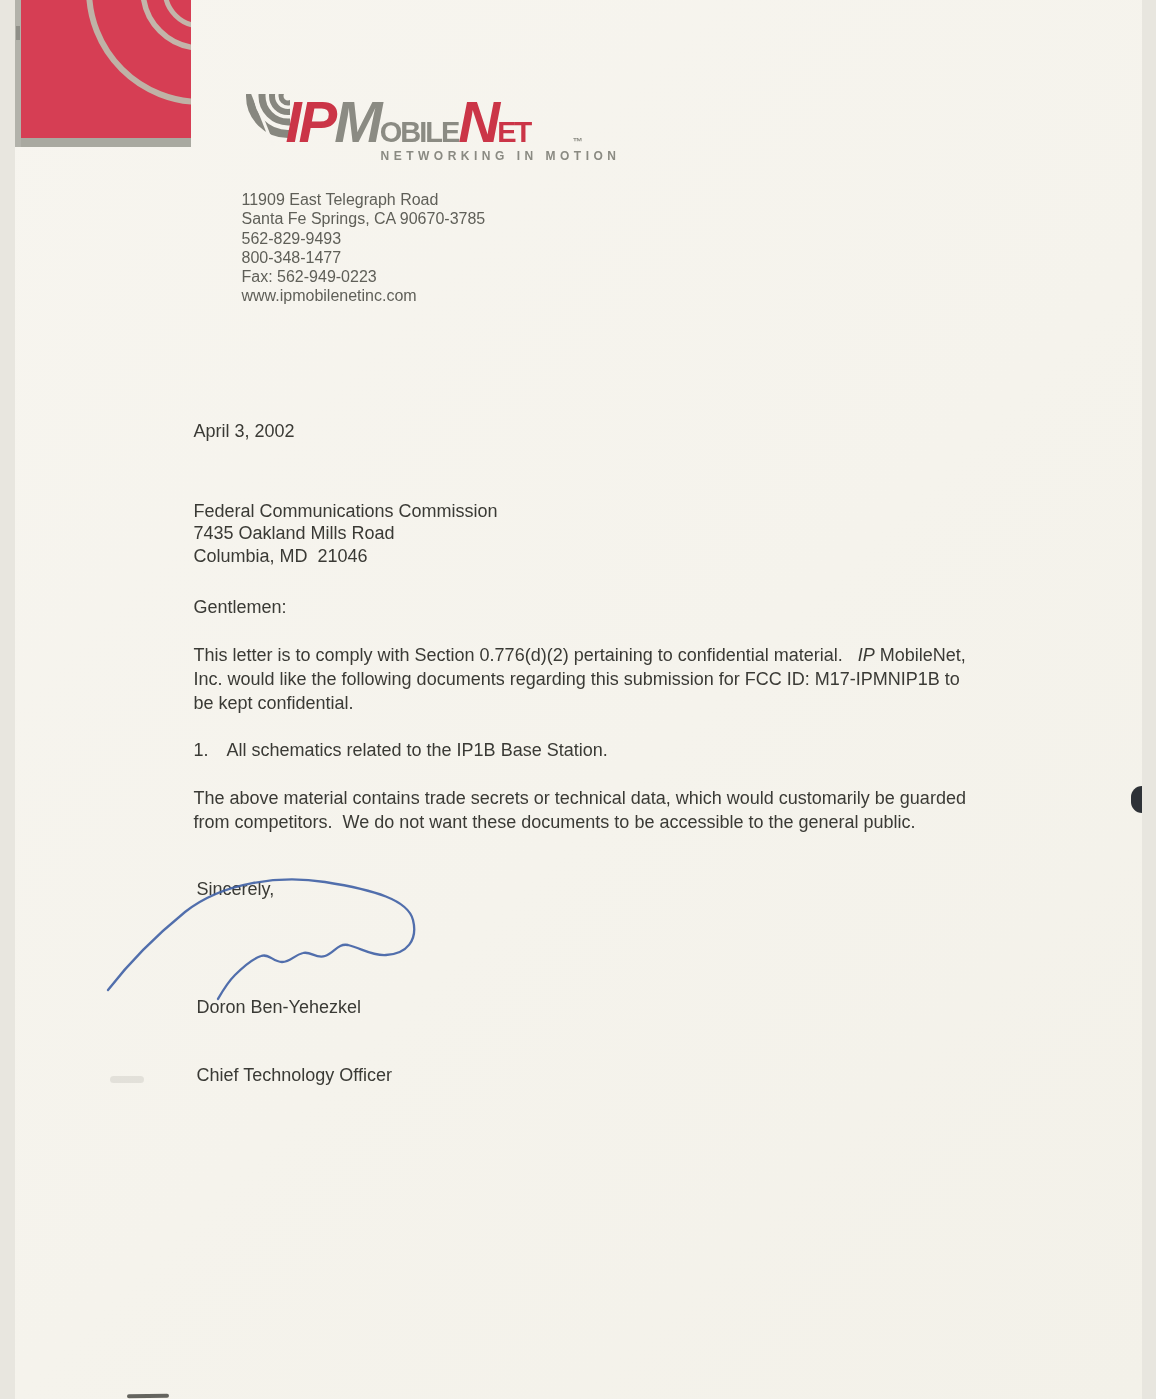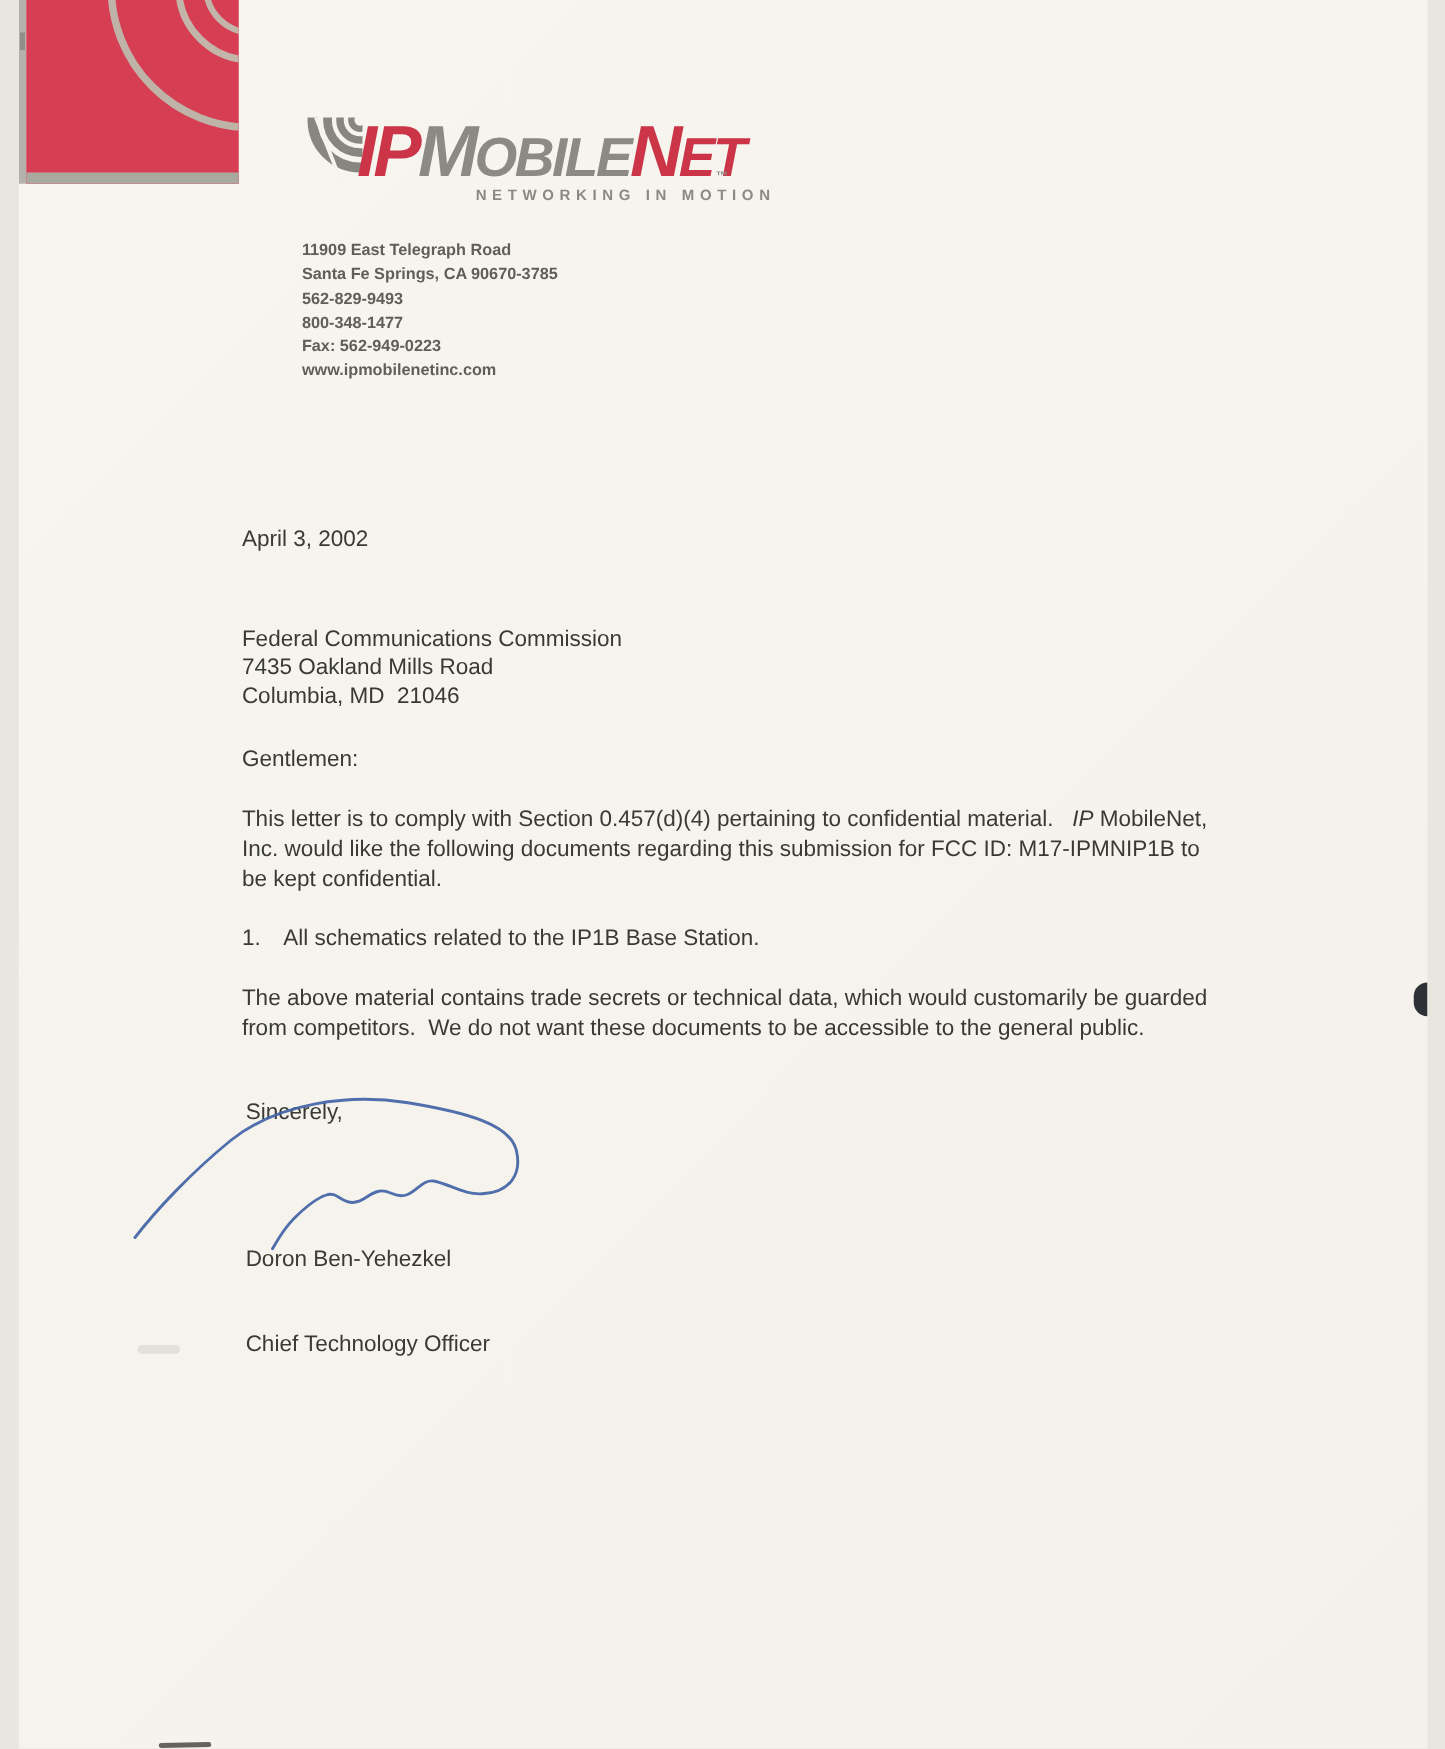"OBILE" .logo-text .sm { font-size: 44px -> 29px; font-style: italic -> none }
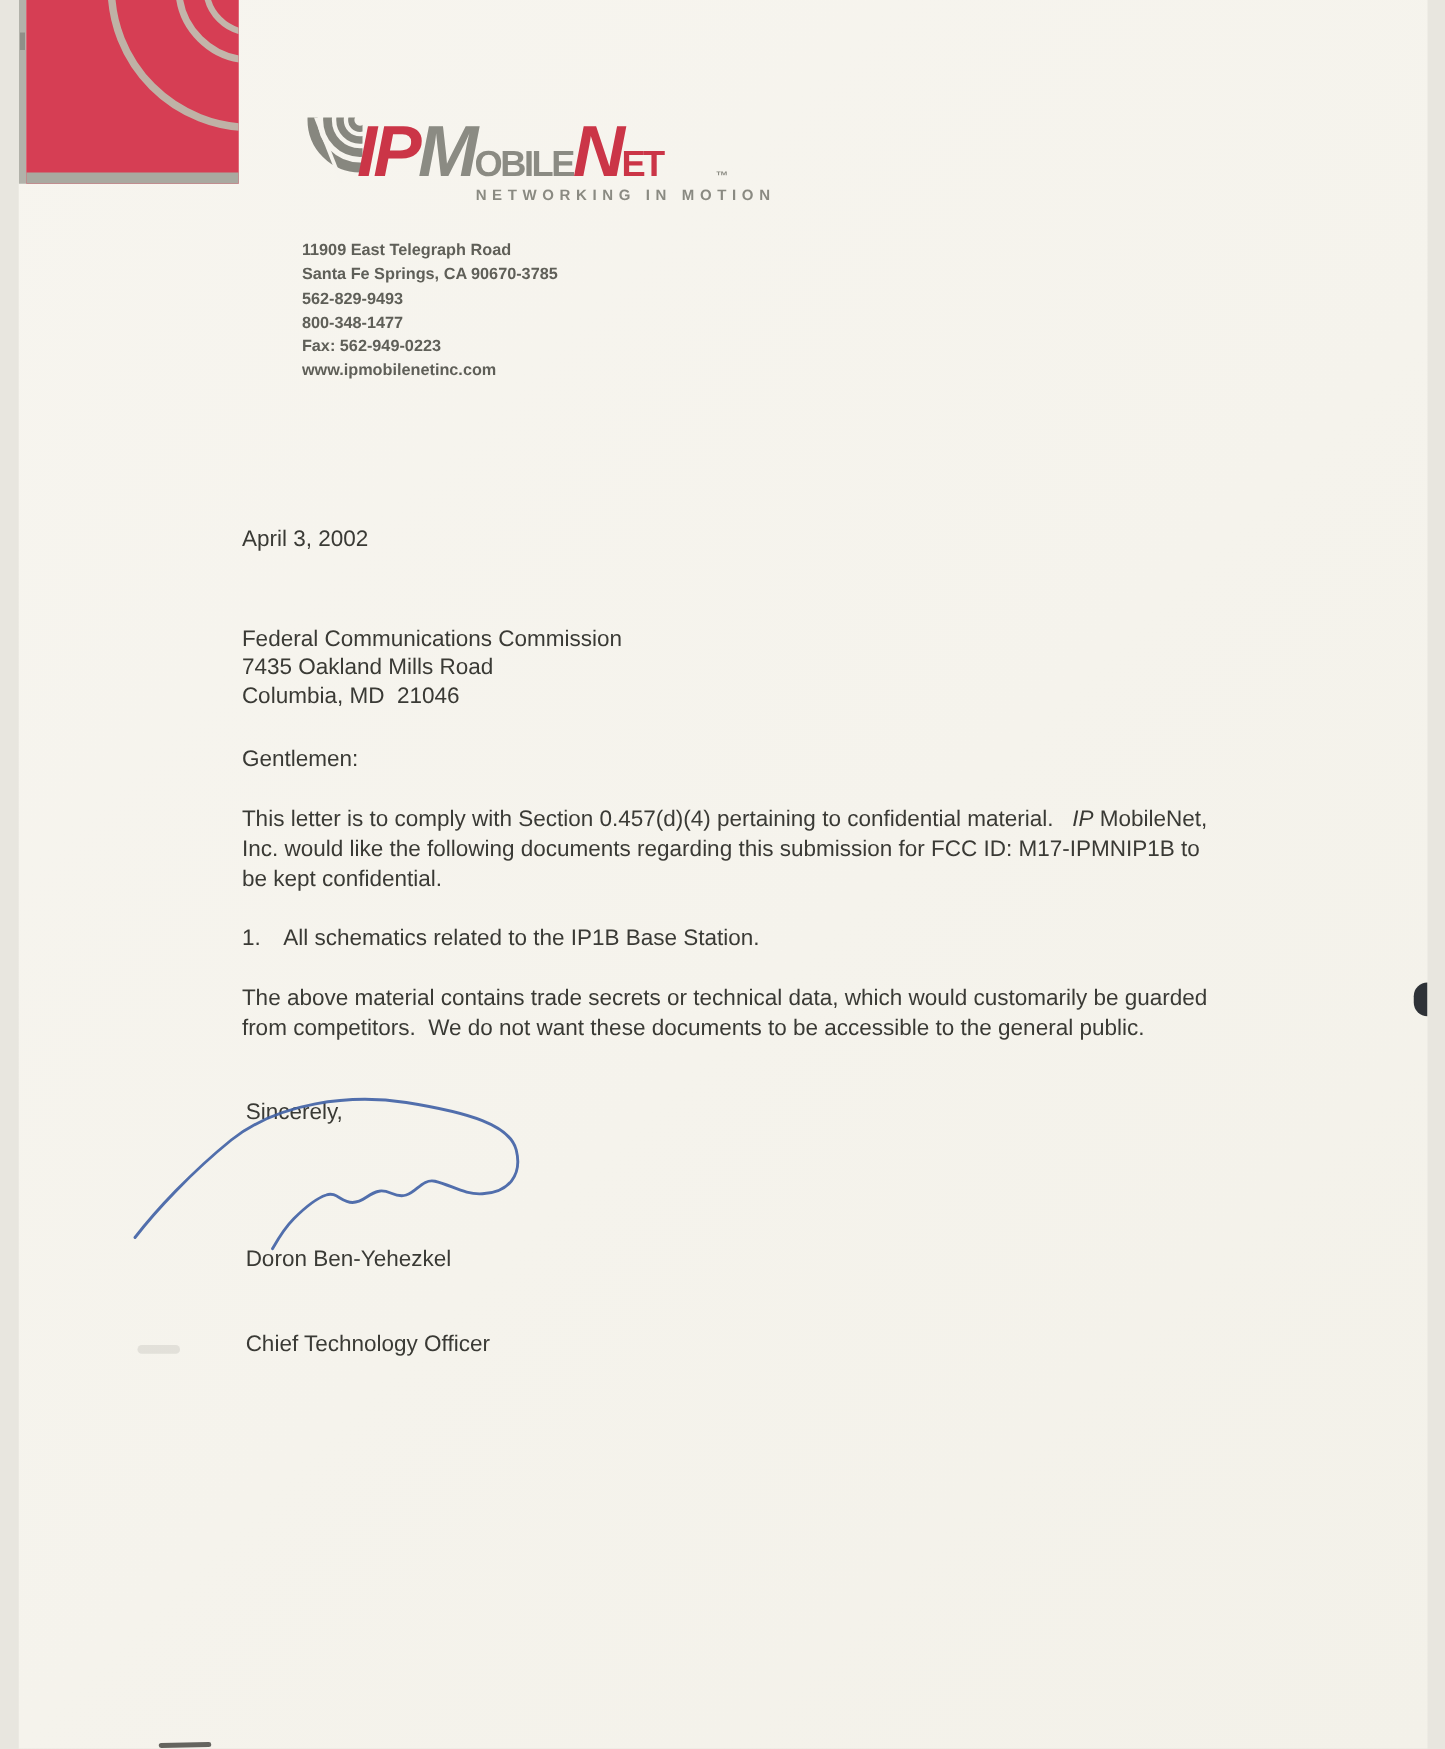"11909 East Telegraph Road" .address { font-size: 13px -> 16px; font-weight: bold -> normal }
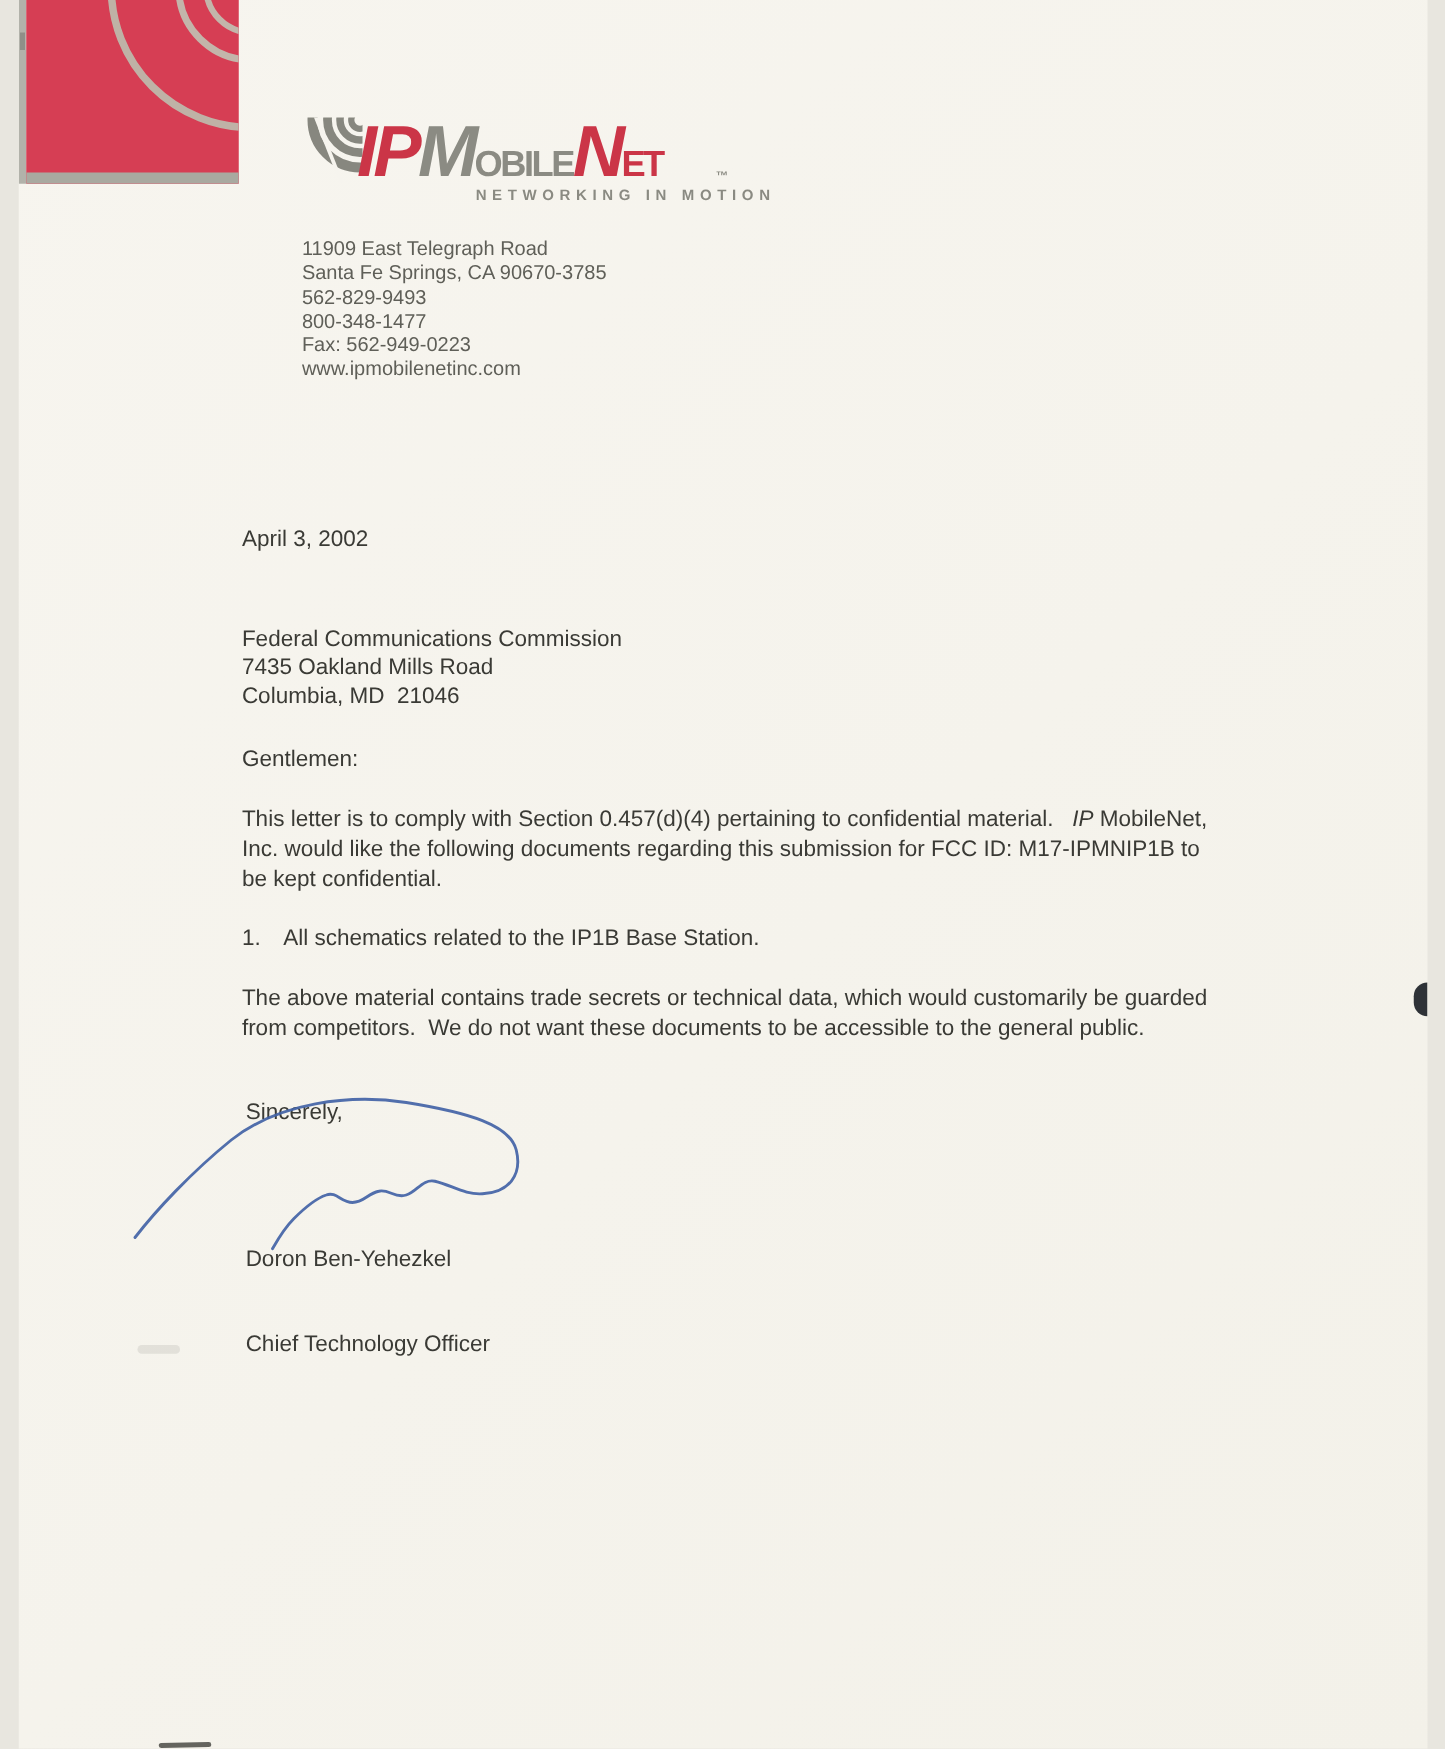"This letter is to comply" span { text: 0.457(d)(4 -> 0.776(d)(2 }
